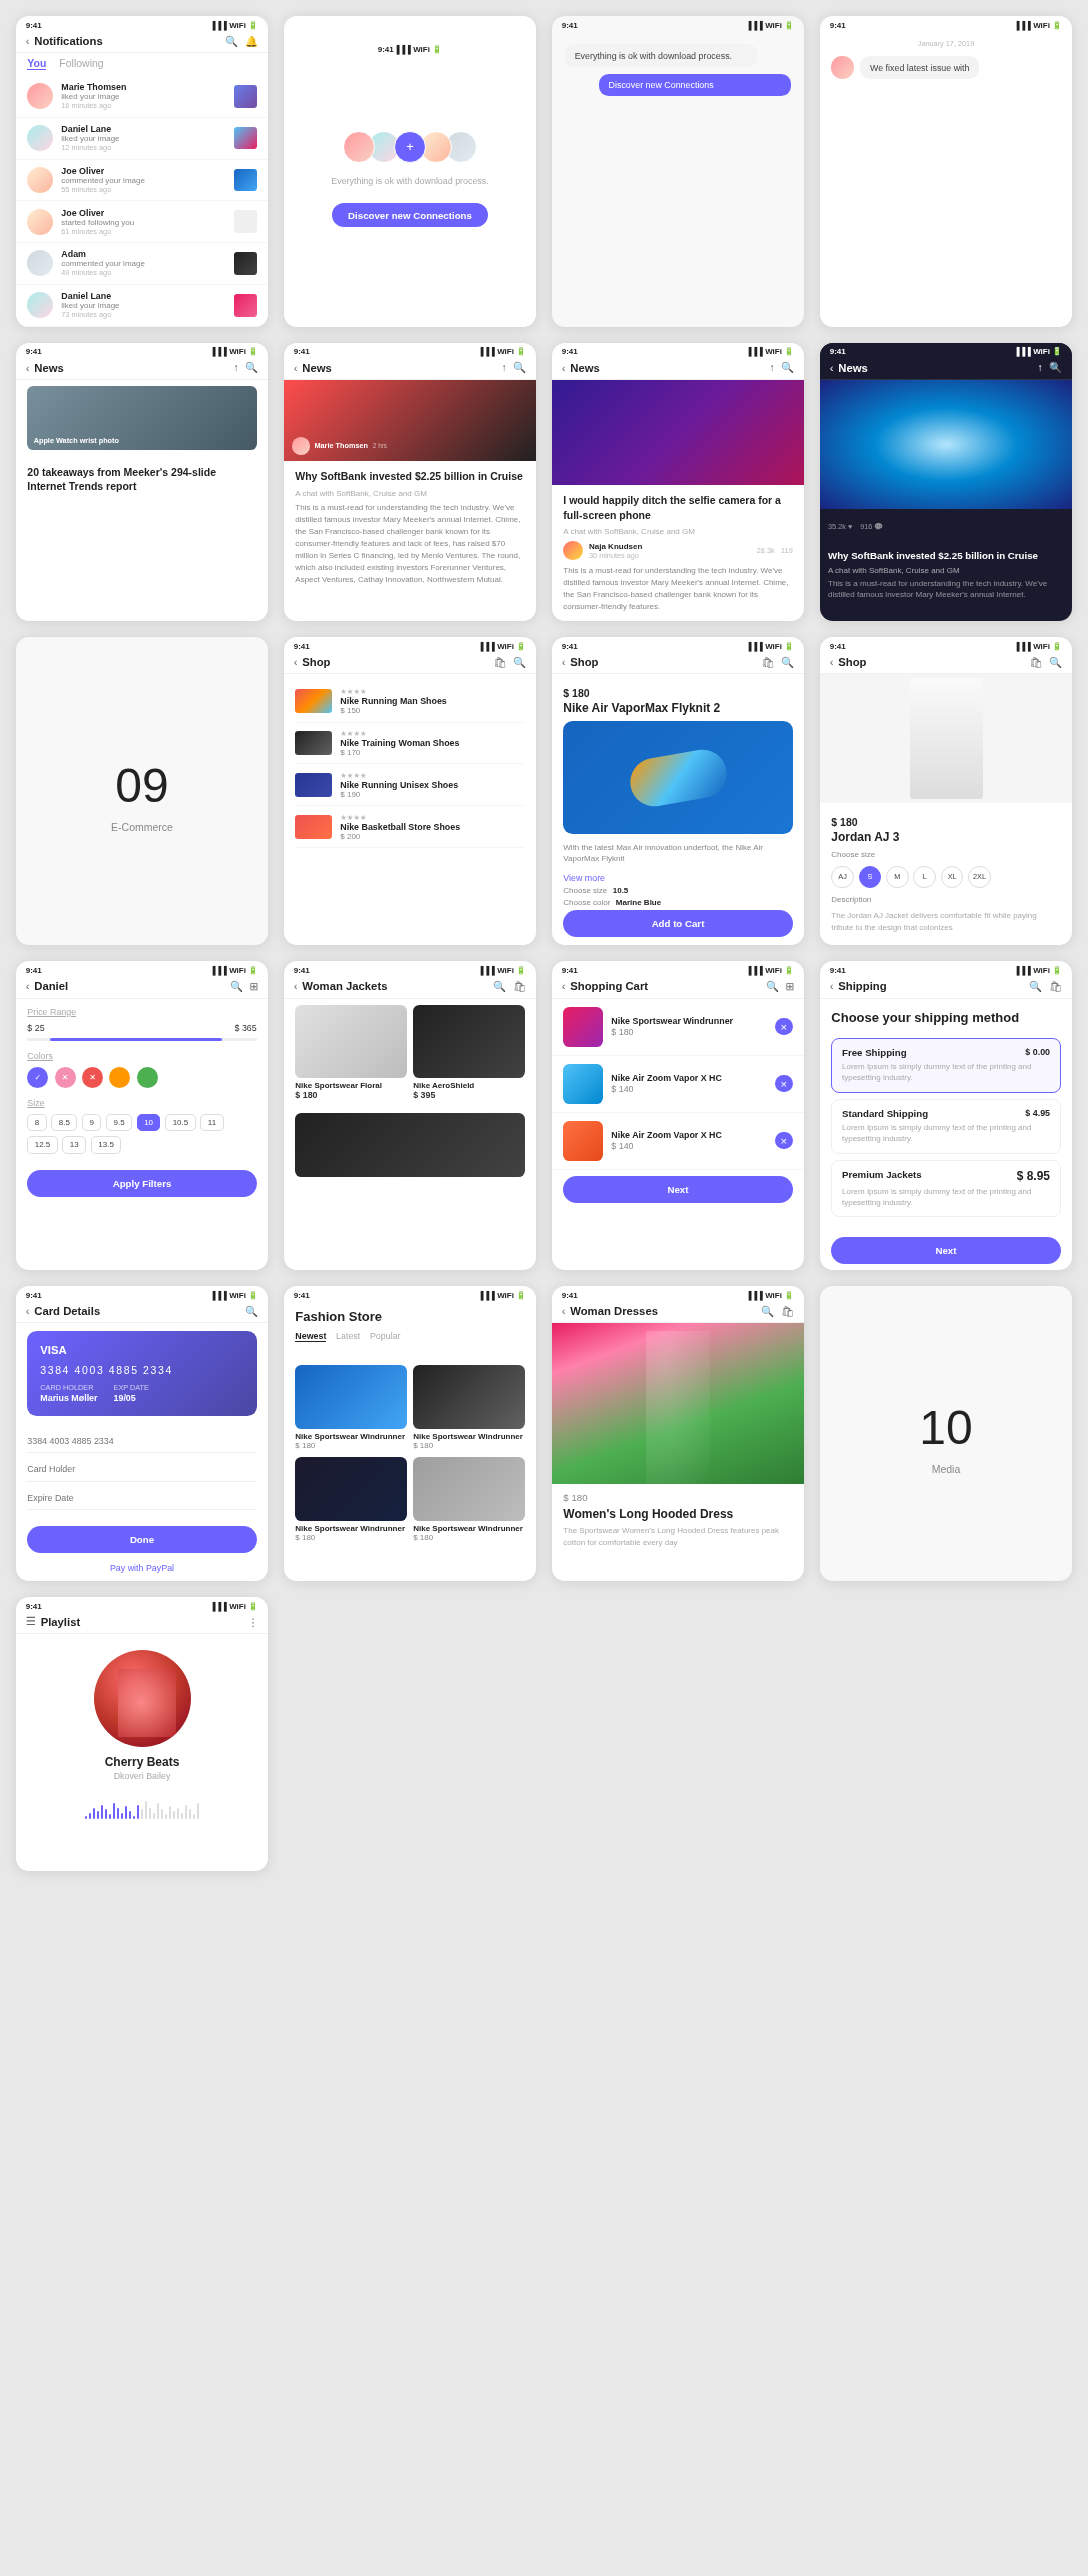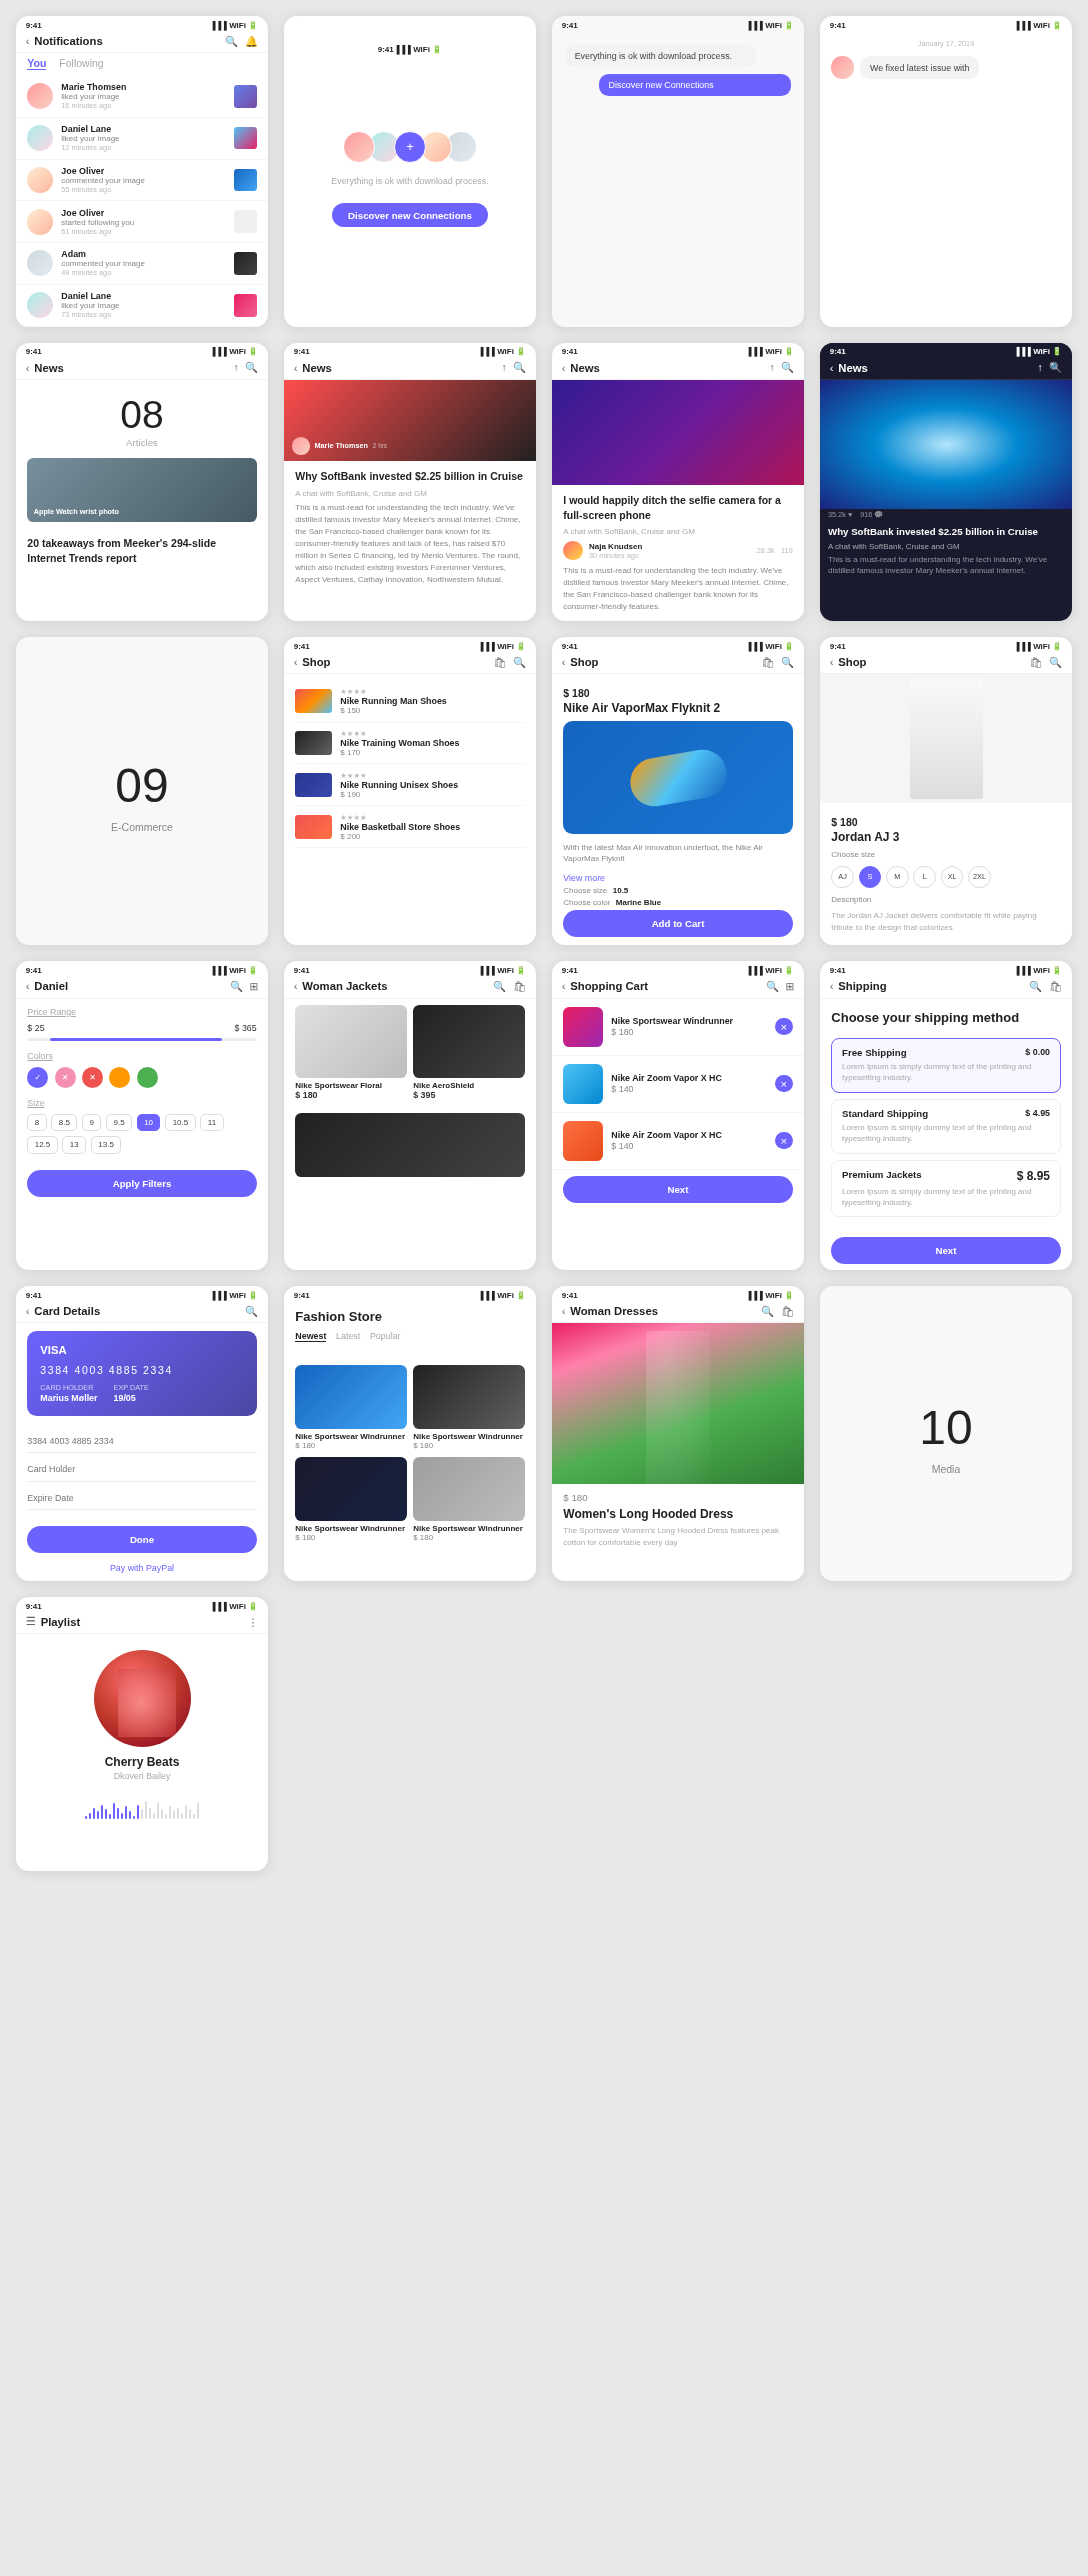"08" div { html: <div> <div>08</div> <div>Articles</div> </div> -> none }
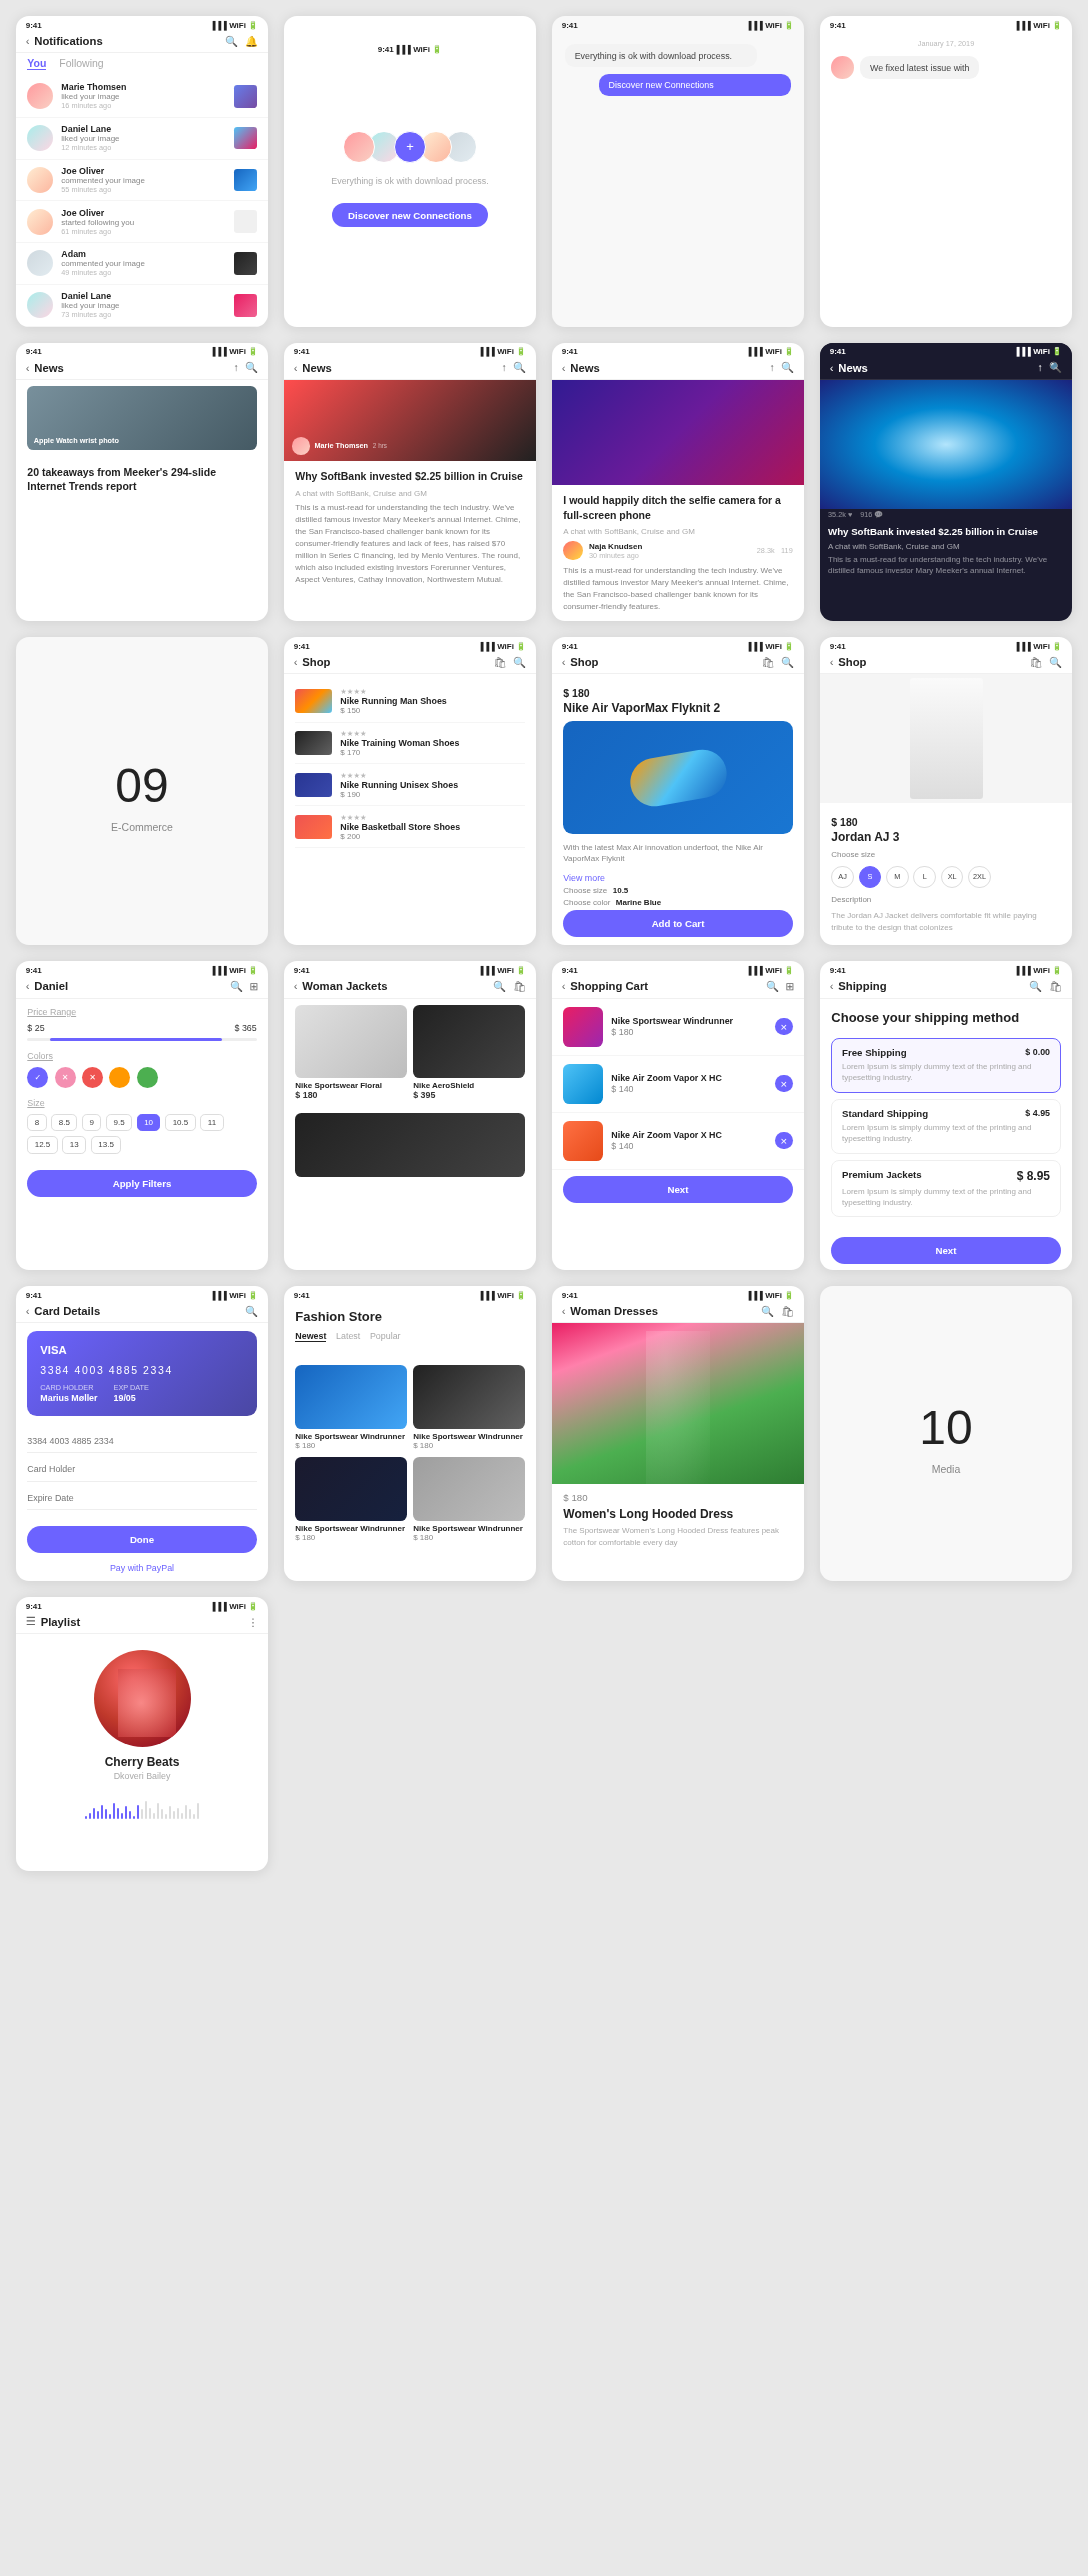"35.2k ♥" div { padding: 1px 8px -> 13px 8px }
